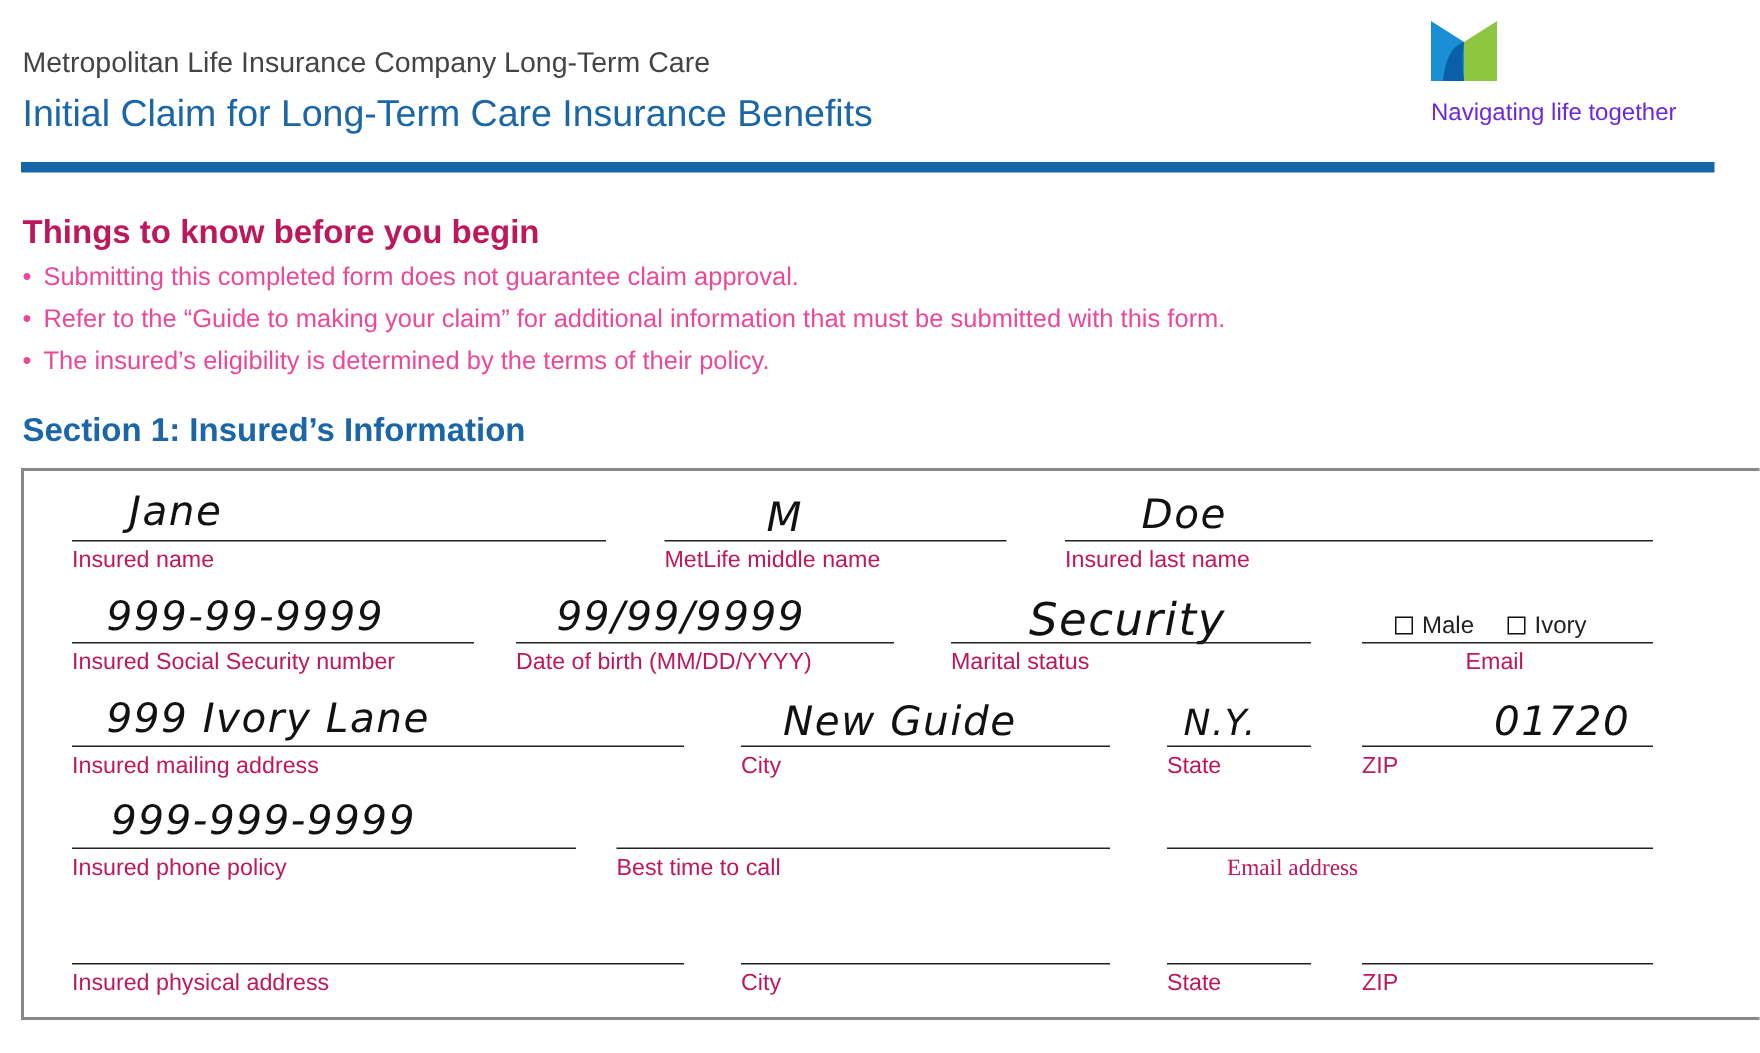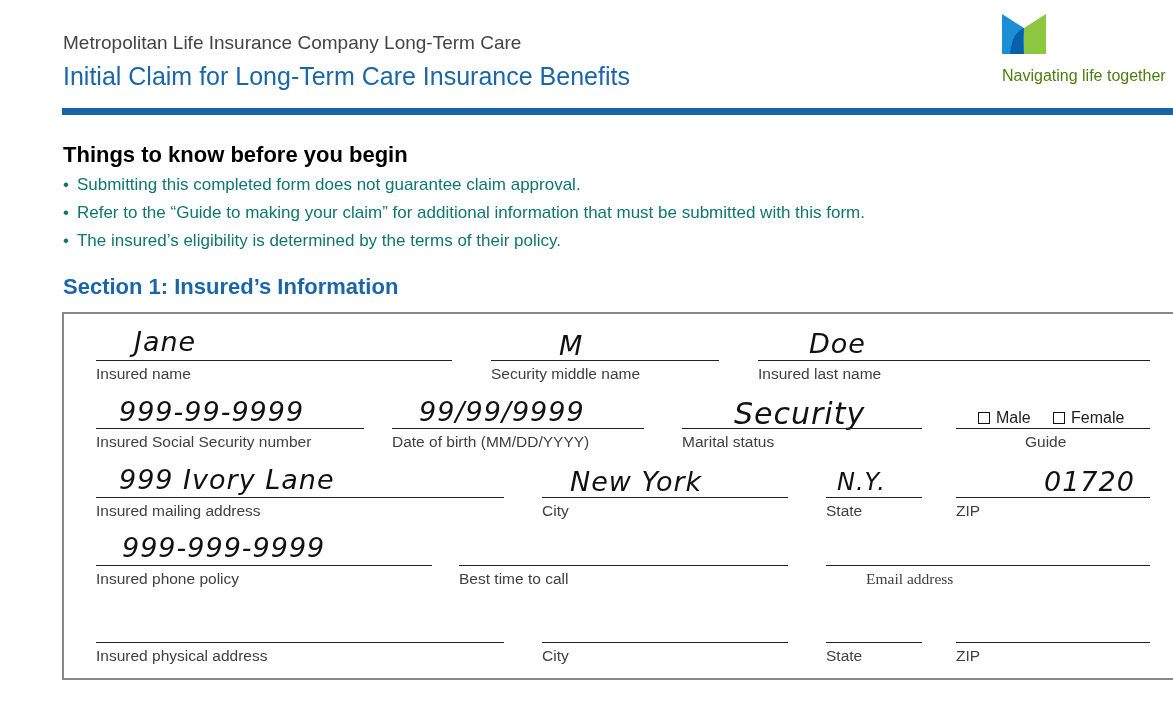"Metropolitan Life Insurance Company" .abs { margin-left: 48px -> none }
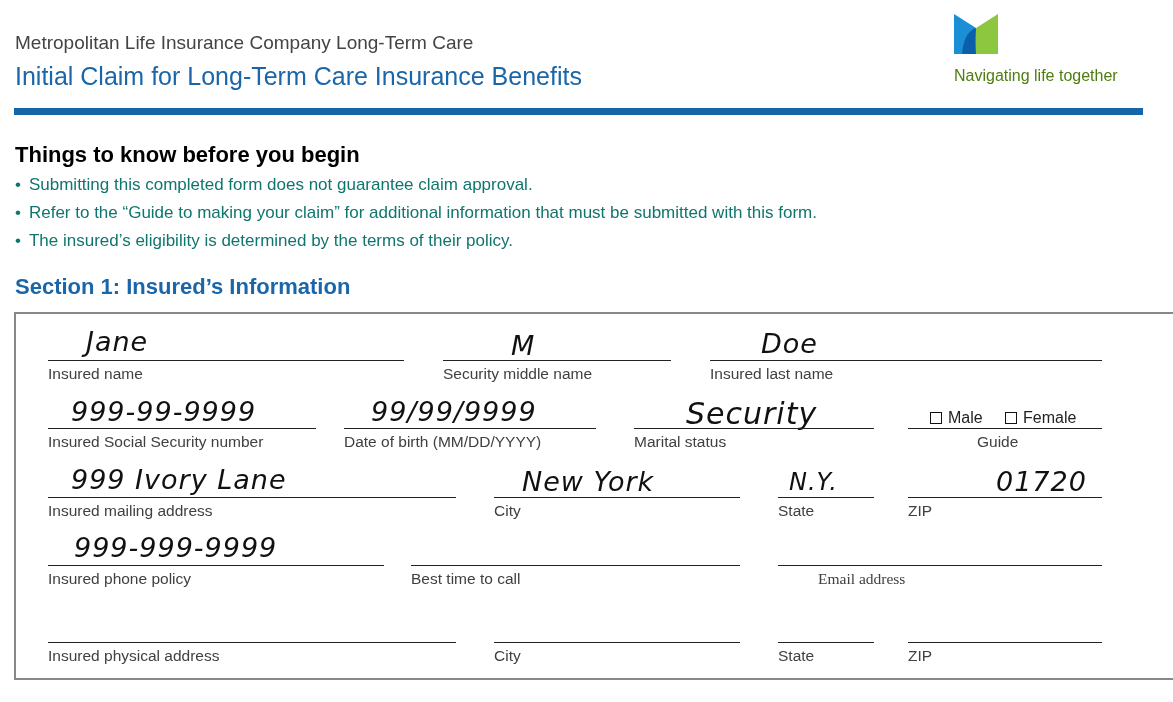"Navigating life together" .logo-tag { color: #4d7c0f -> #6d28d9 }
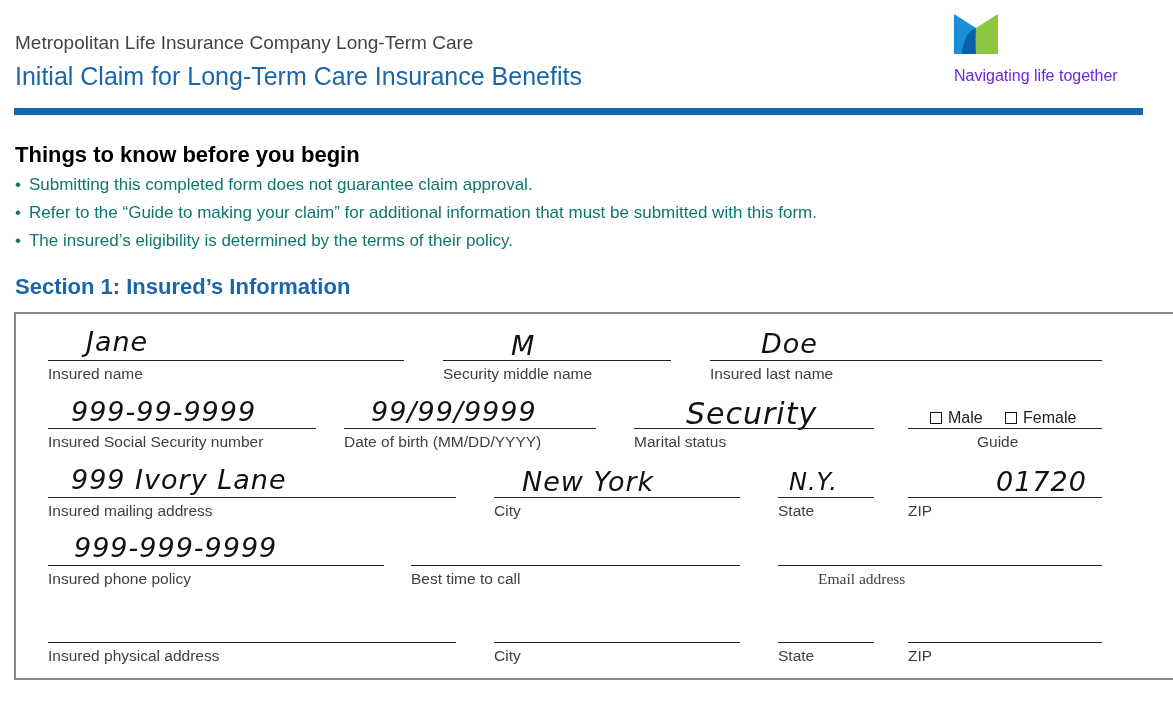"Things to know before you" .h2 { color: #000000 -> #be185d }
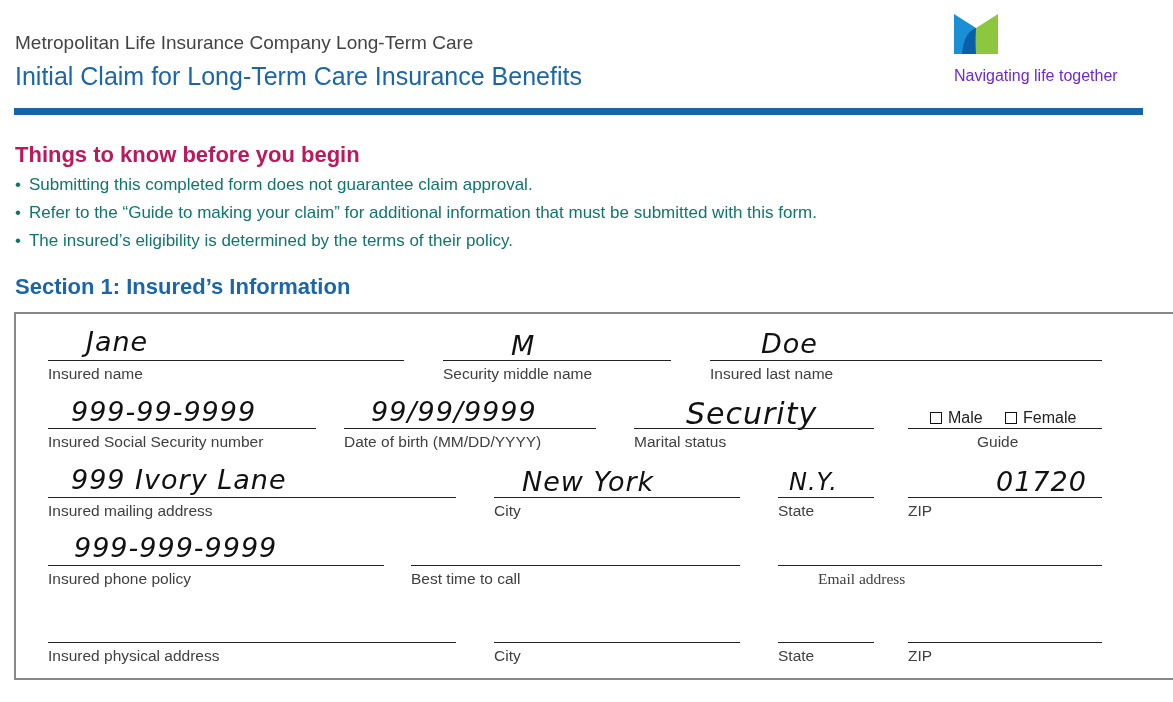"Submitting this completed form does" .bullet { color: #0f766e -> #ec4899 }
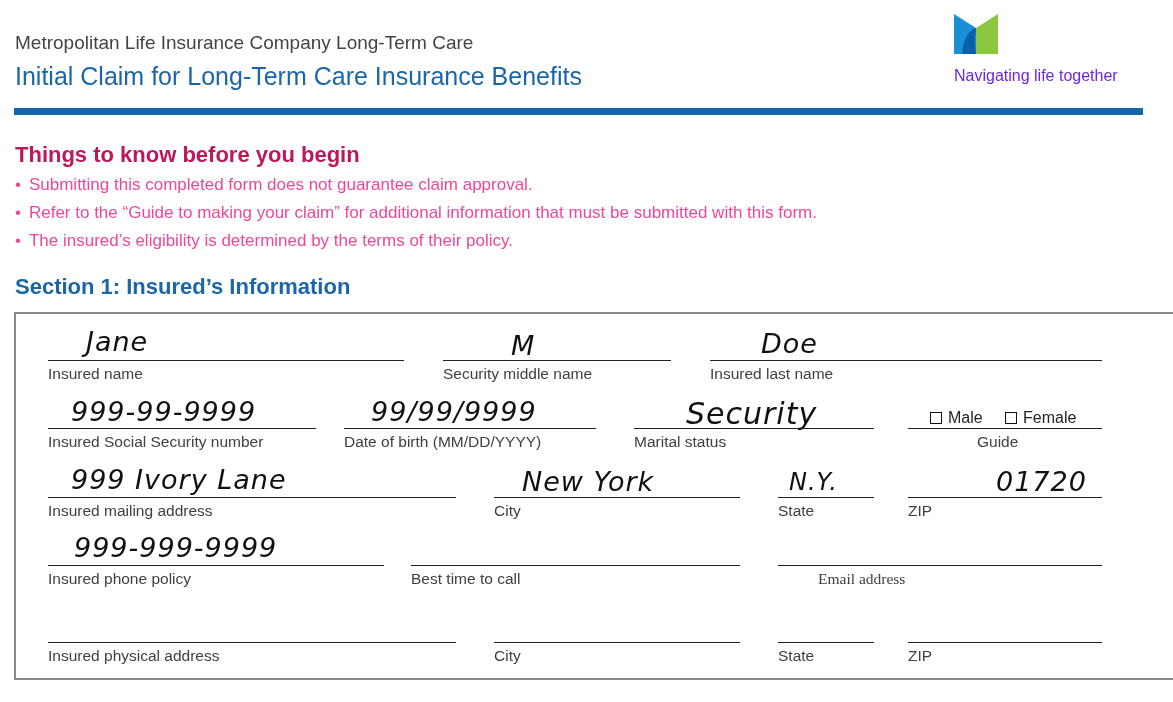"Insured name" .lbl { color: #404040 -> #be185d }
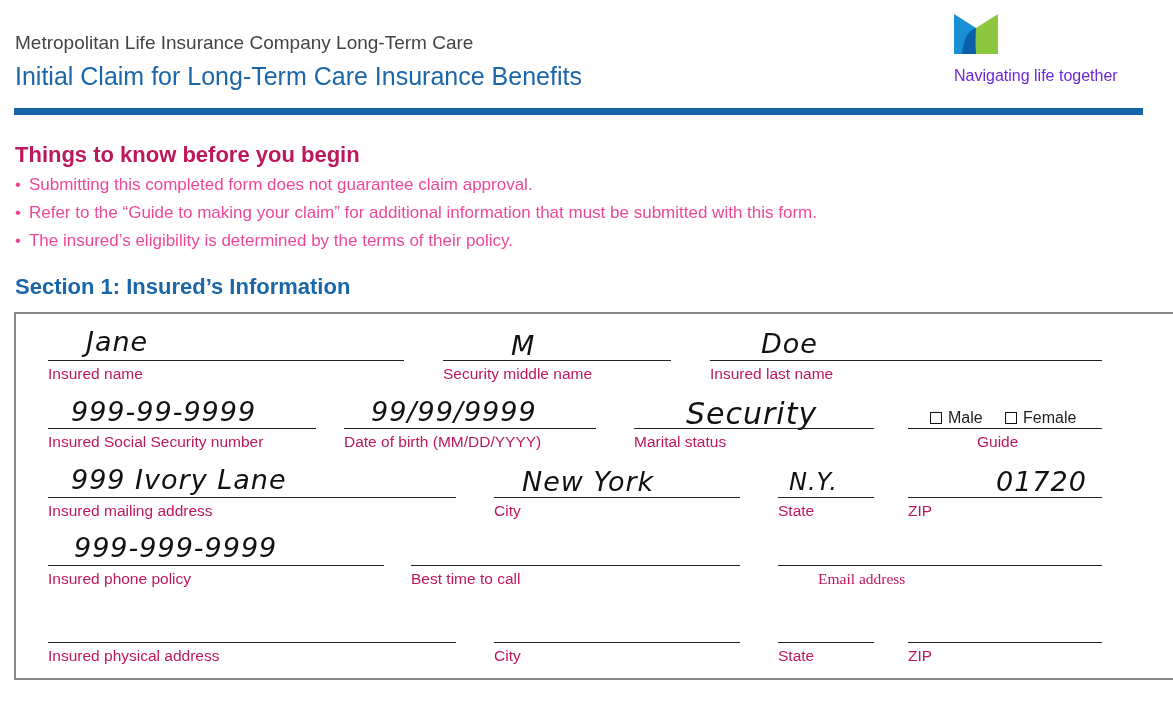"Security middle name" span.lbl { text: Security -> MetLife }
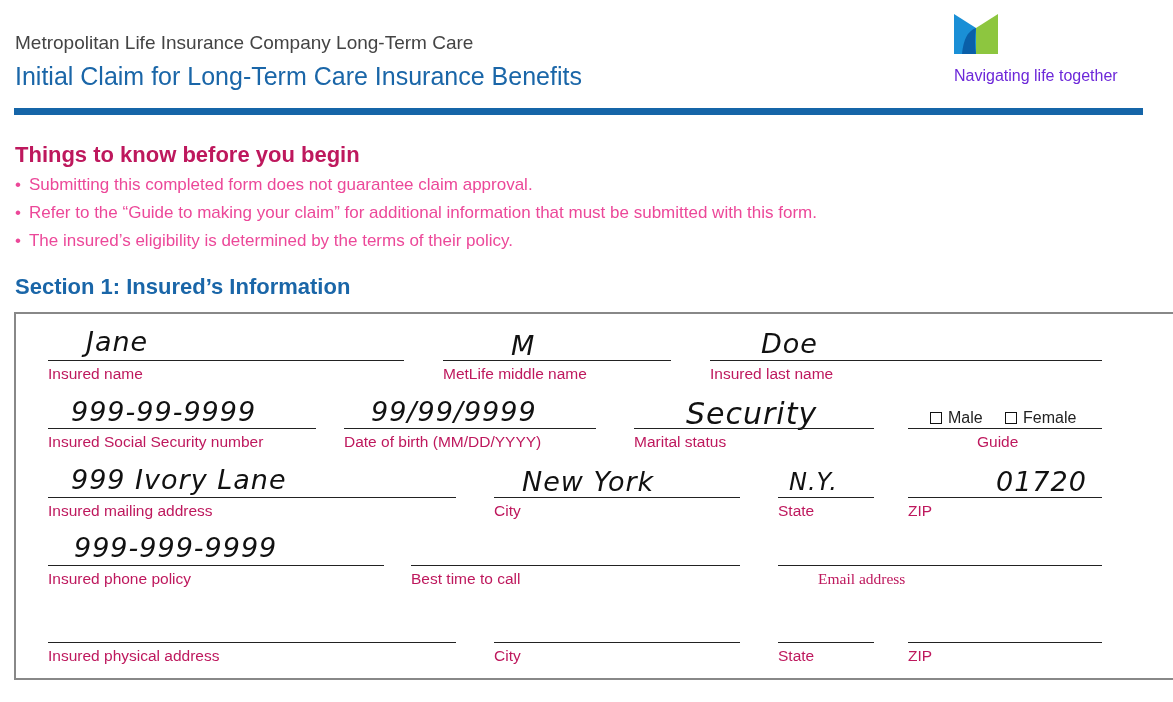"Female" span { text: Female -> Ivory }
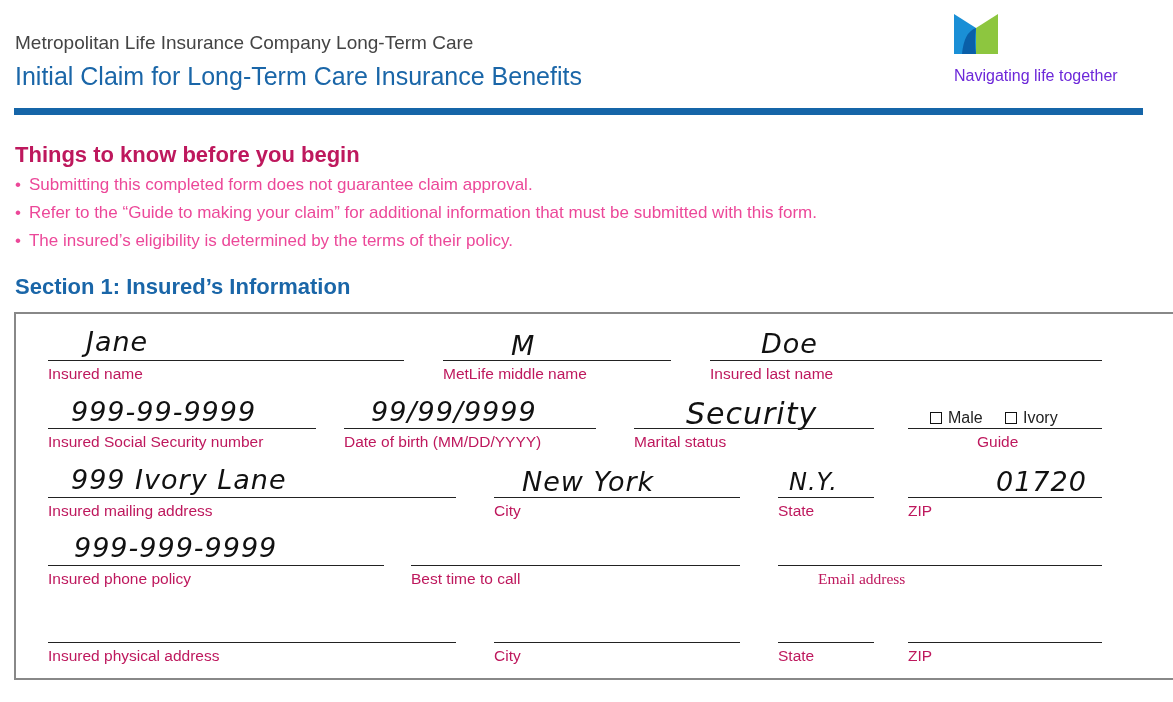"Guide" span.lbl { text: Guide -> Email }
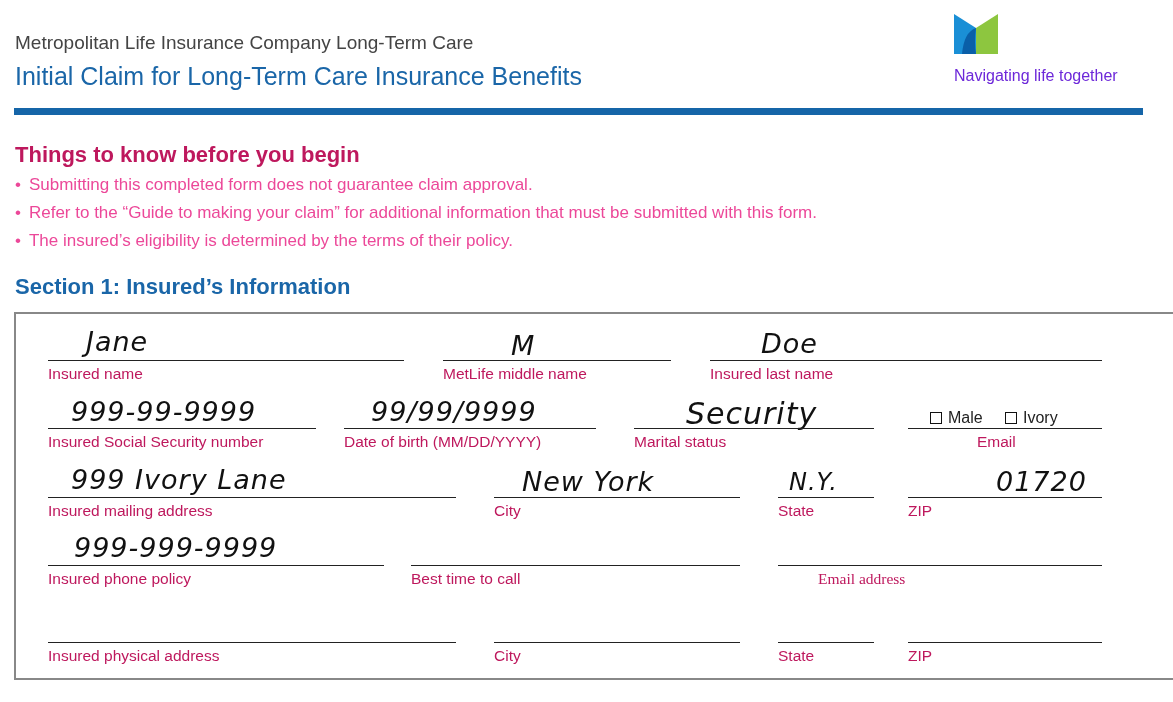"New York" span.hw { text: York -> Guide }
